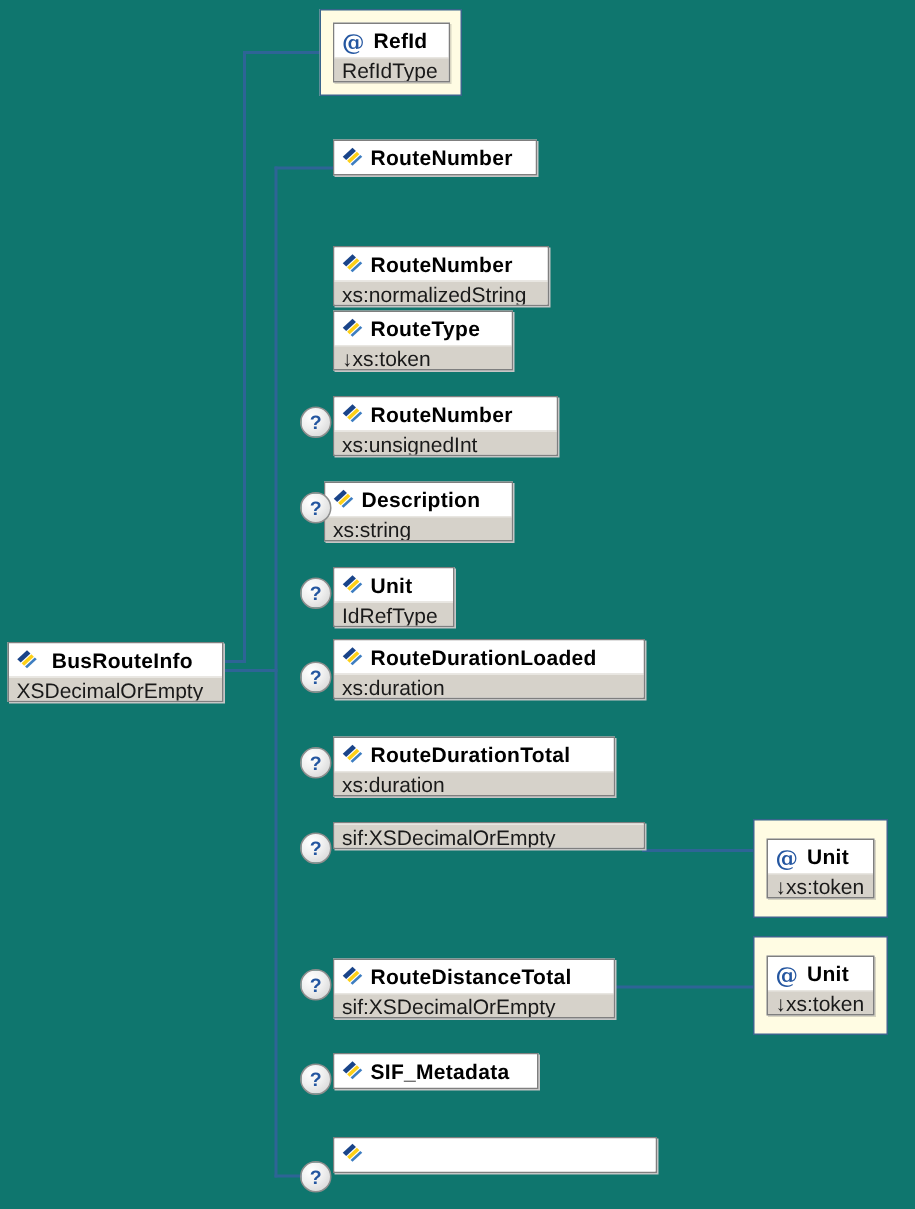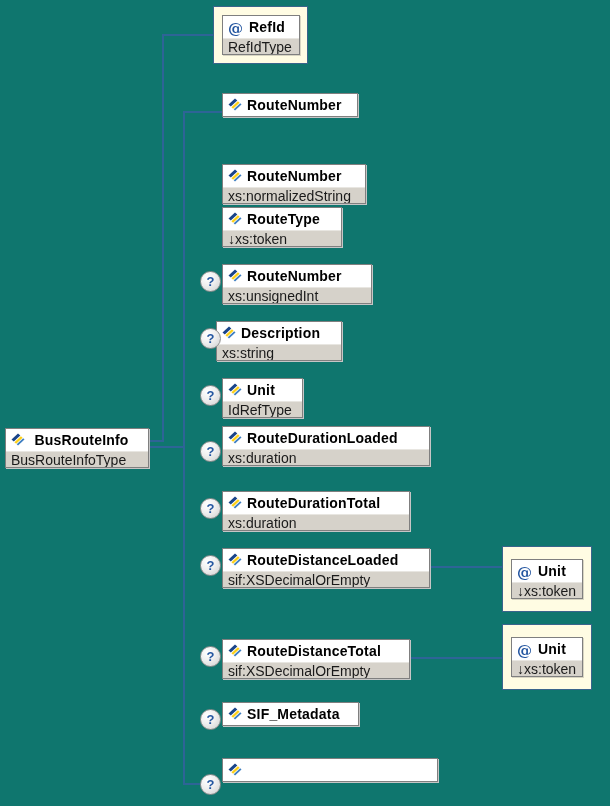"BusRouteInfoType" div.etype { text: BusRouteInfoType -> XSDecimalOrEmpty }
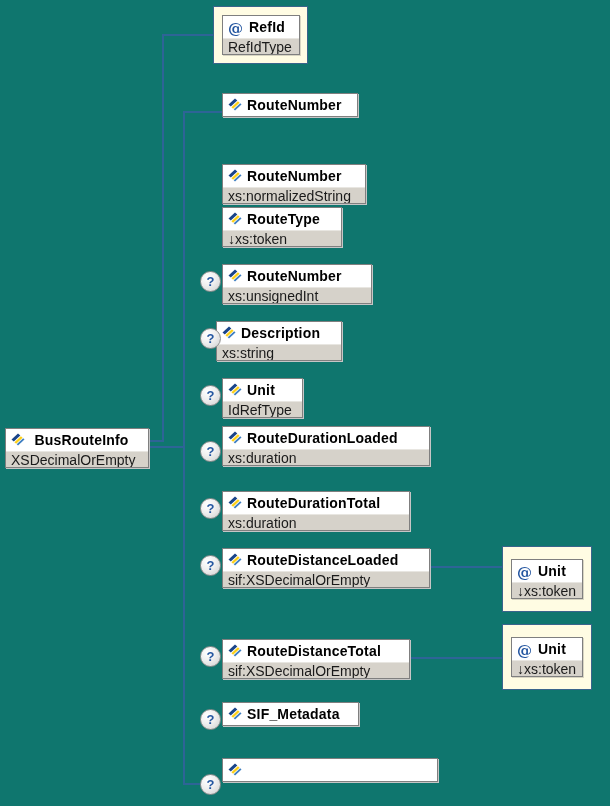"RouteDistanceLoaded" div.ename { html: <div><span><svg> <polygon></polygon> <polygon></polygon> <polygon></polygon> <polygon></polygon> </svg></span><span>RouteDistanceLoaded</span></div> -> none }
